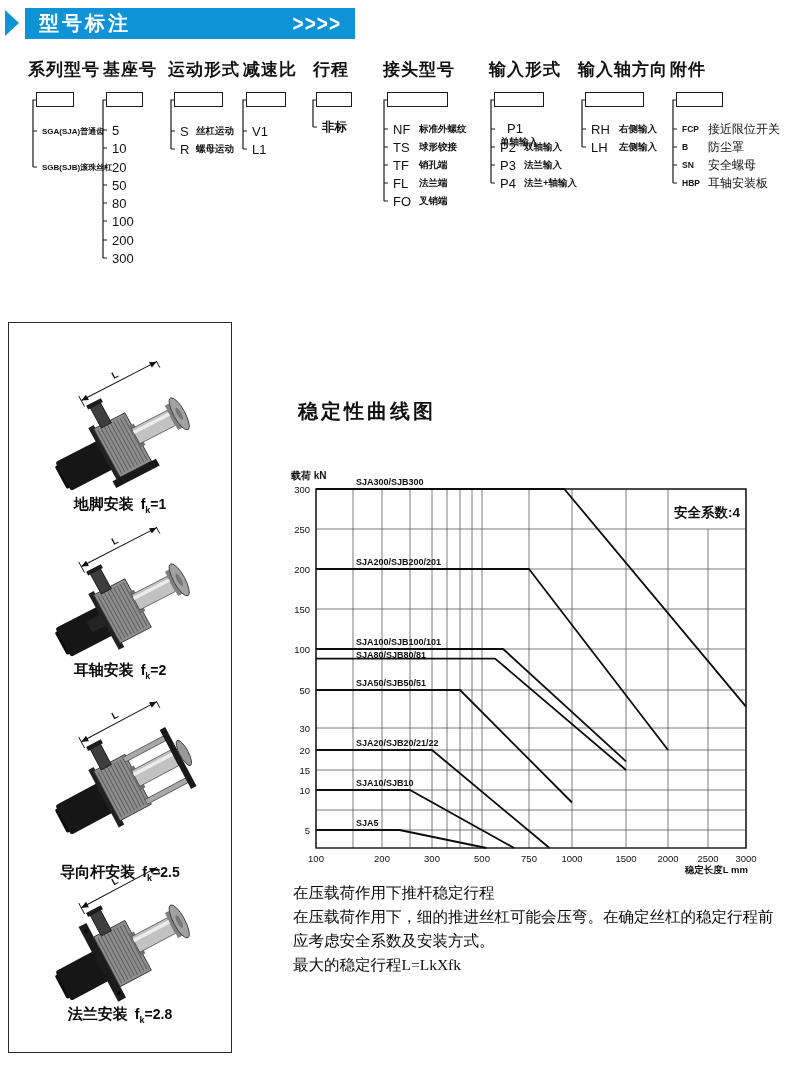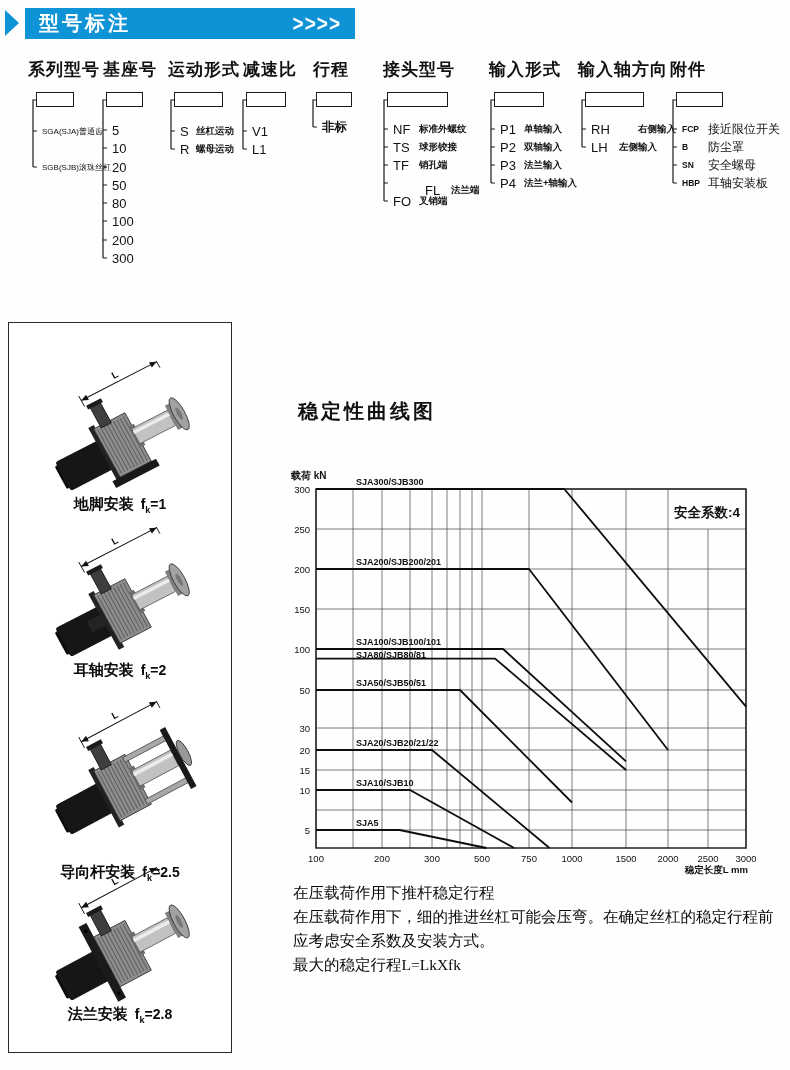"SGA(SJA)普通齿" .item-desc-sm { font-weight: 400 -> 700 }
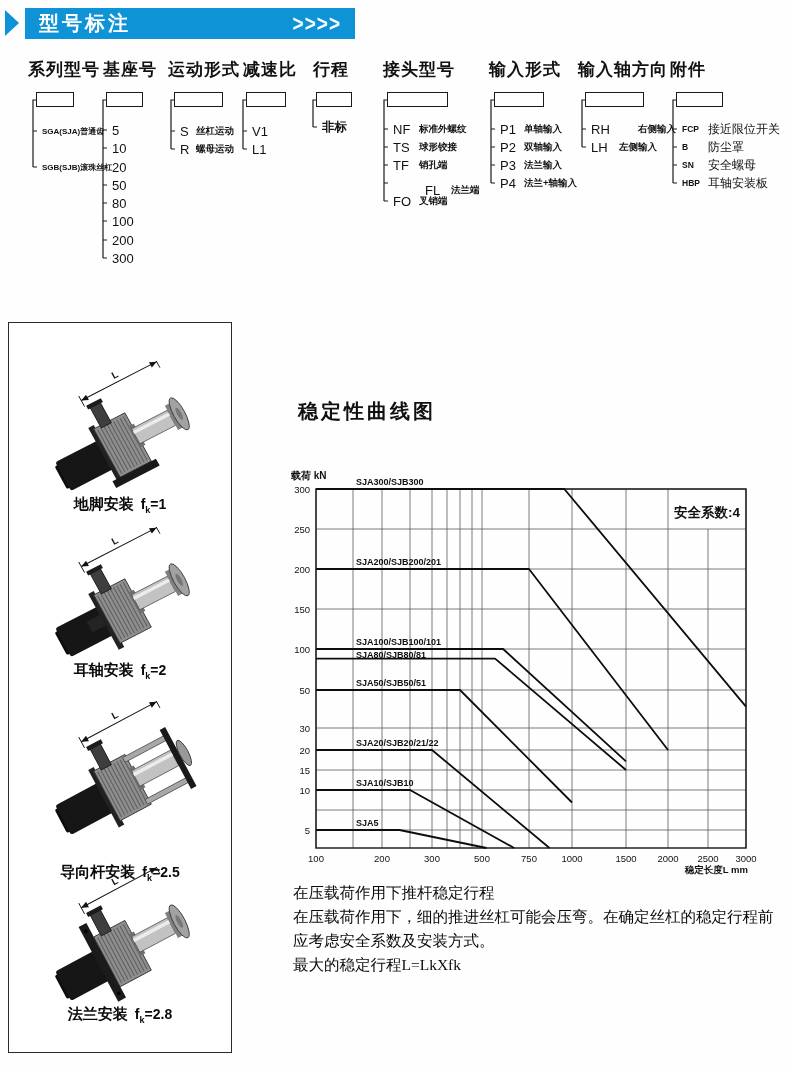"P1" div.col-item { flex-direction: none -> column }
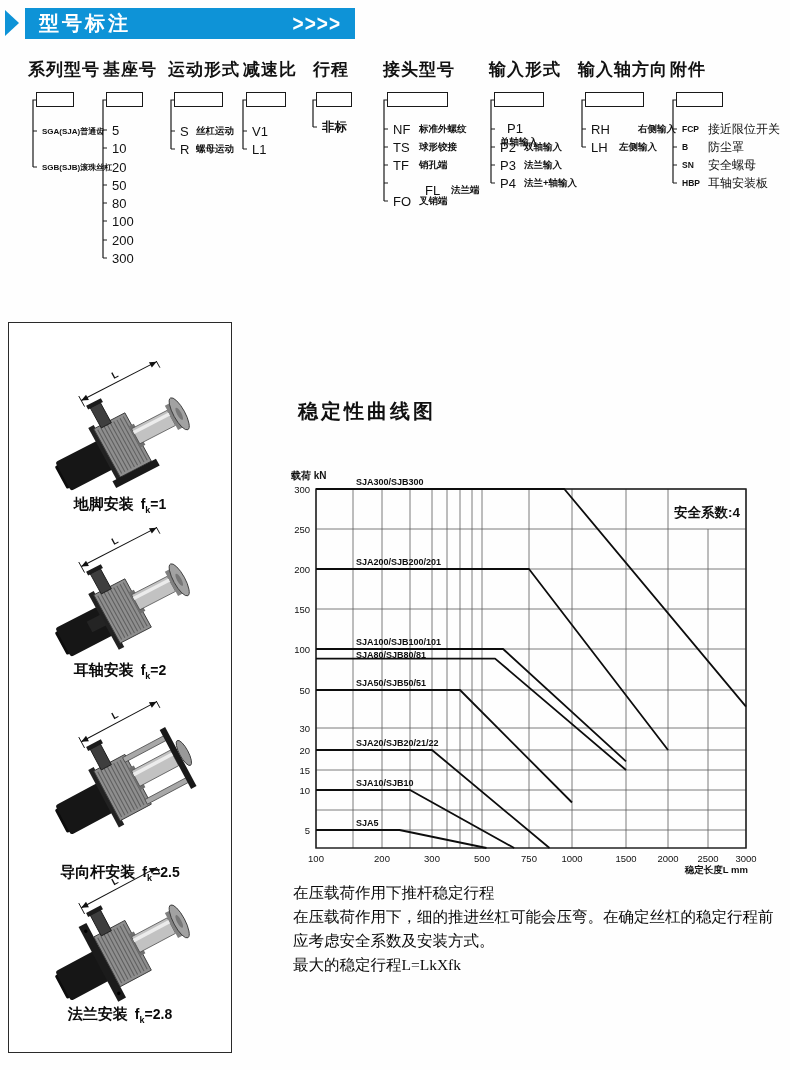"RH" div.col-item { gap: 19px -> none }
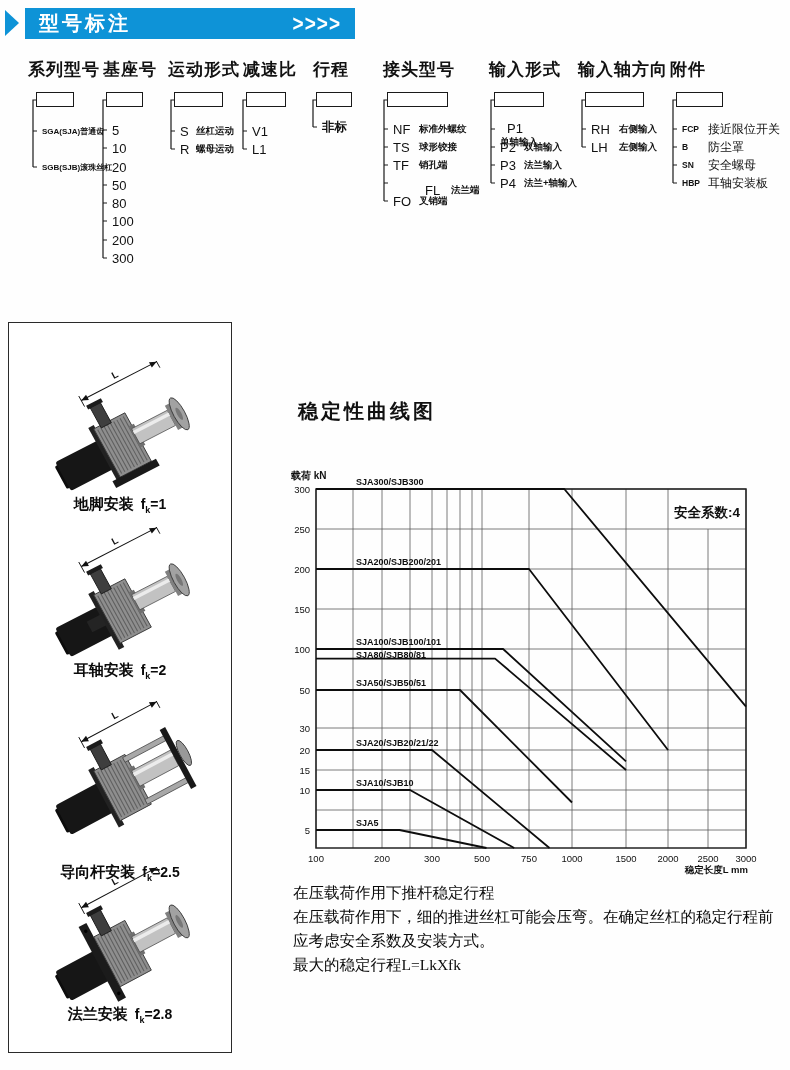"FL" div.col-item { margin-left: 32px -> none; top: 182px -> 175px }
